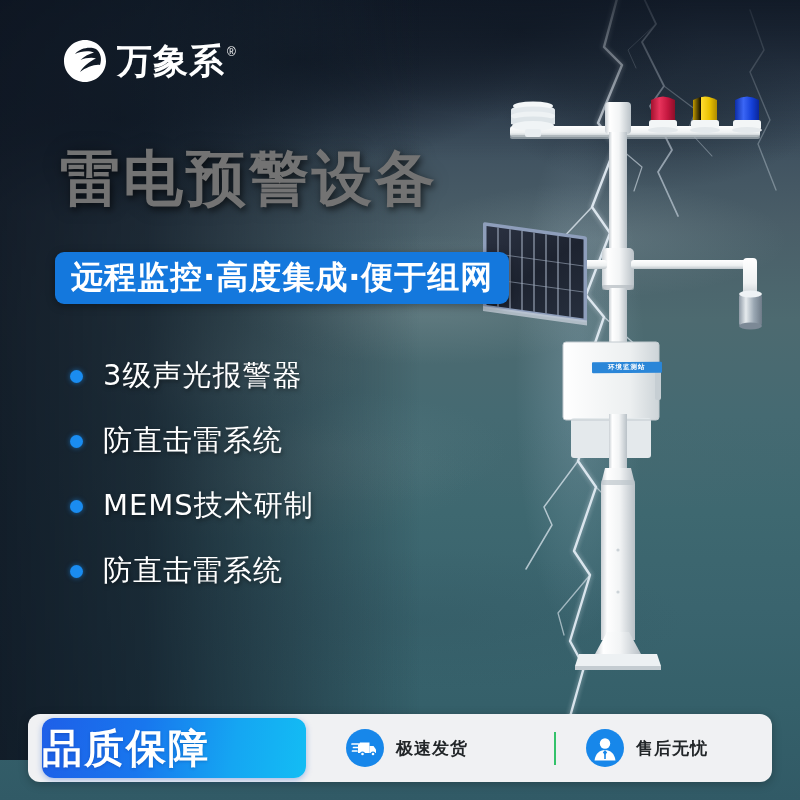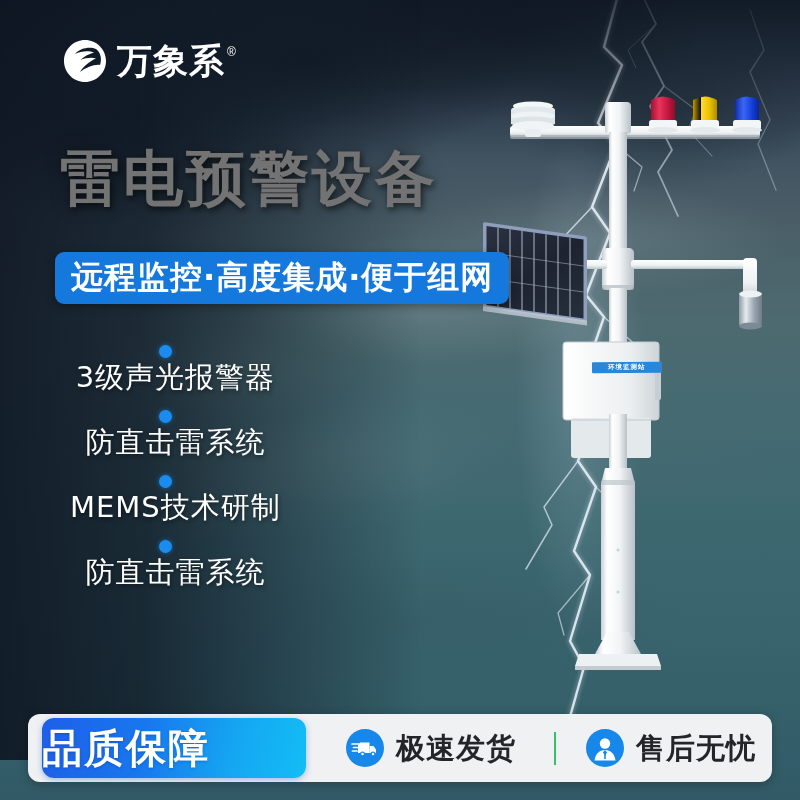"3级声光报警器" .feature-row { flex-direction: column -> none }
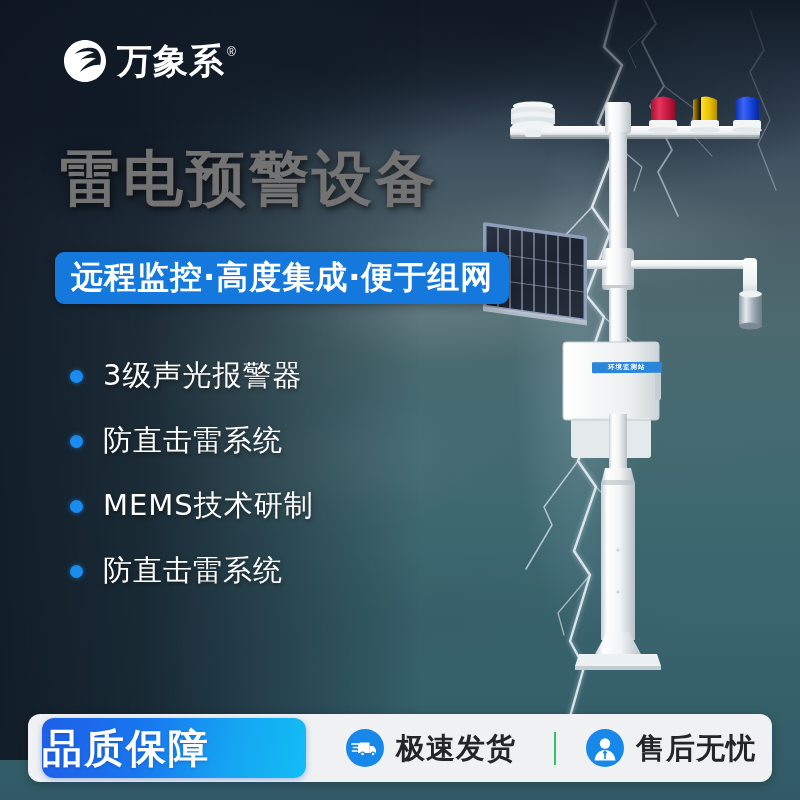"极速发货" .svc-label { font-size: 29px -> 17px }
